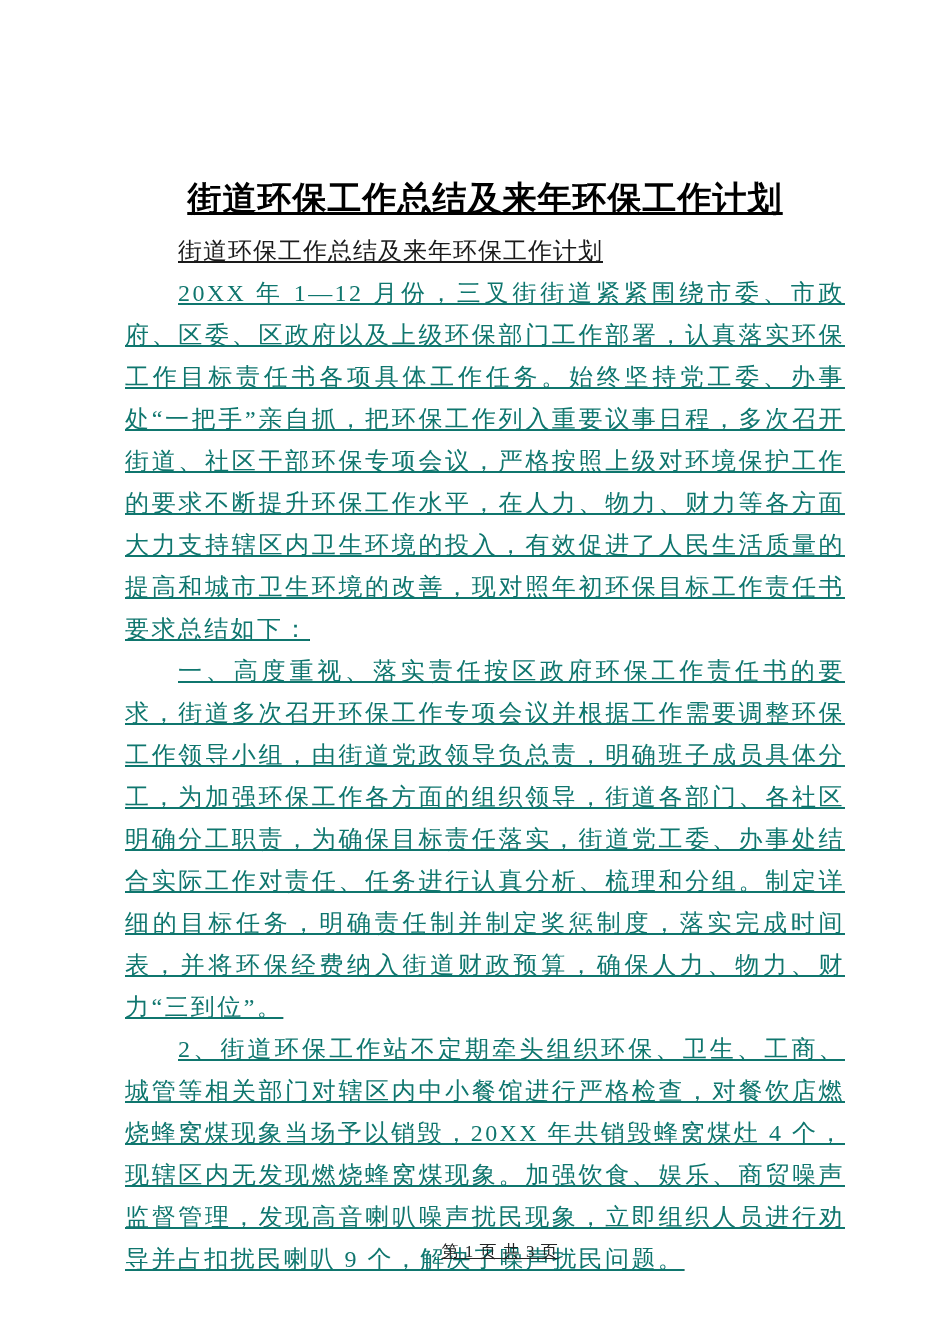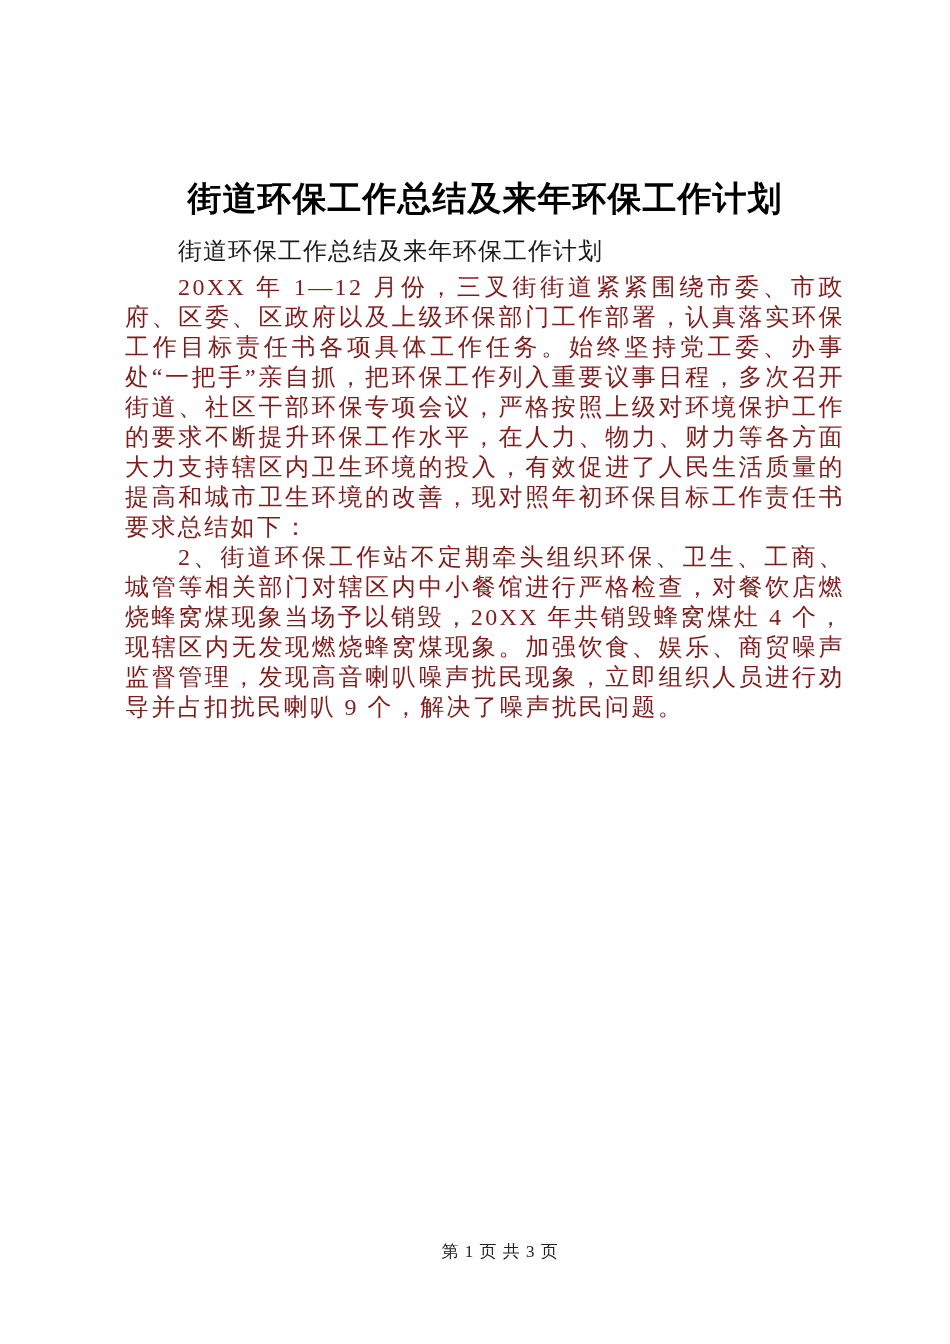"街道环保工作总结及来年环保工作计划" * { text-decoration: none -> underline }
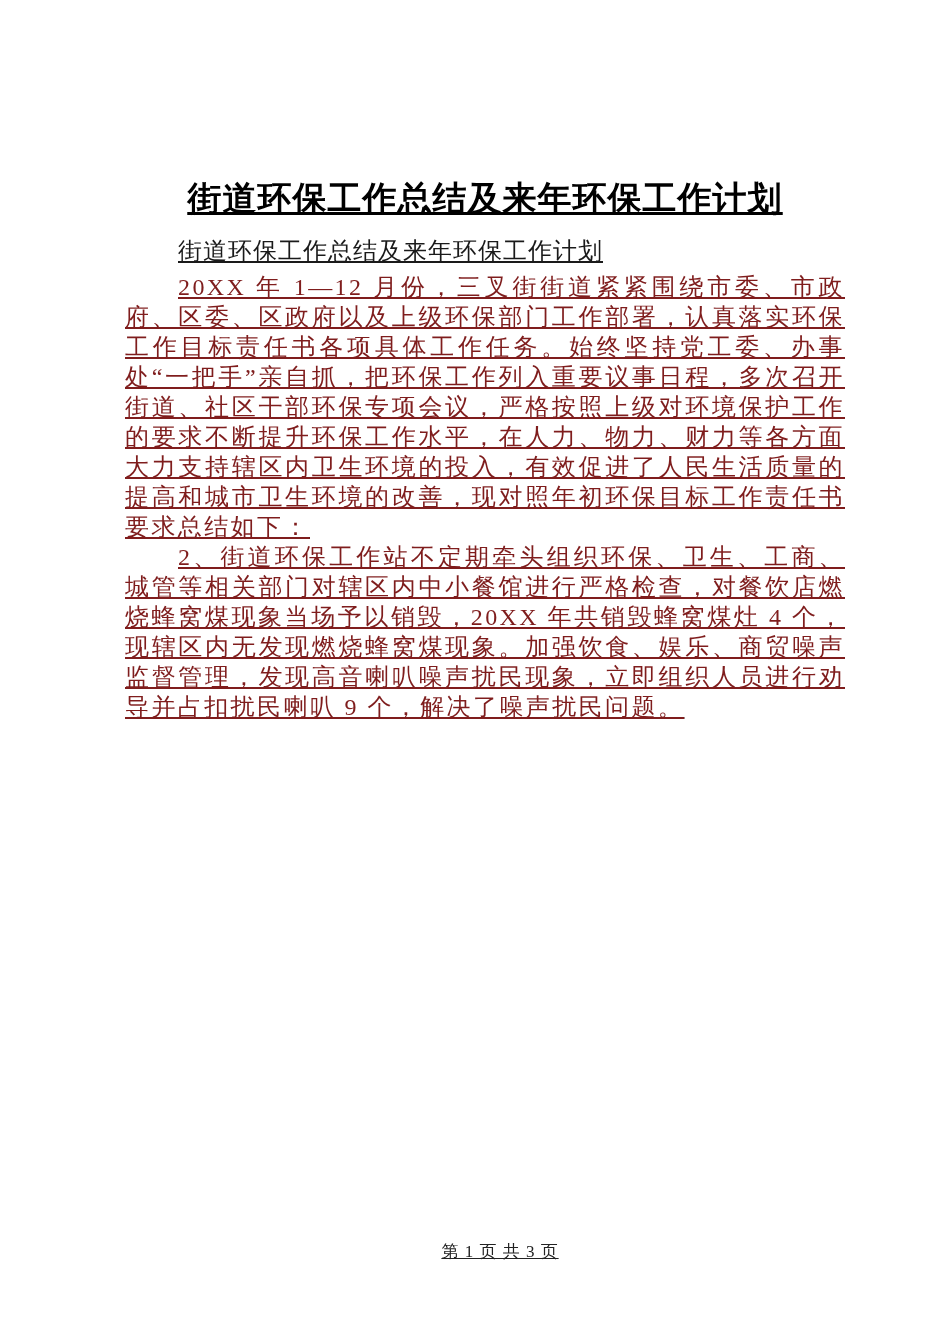"20XX 年 1—12" .doc-body p { color: #7f1d1d -> #0f766e; line-height: 30px -> 42px }
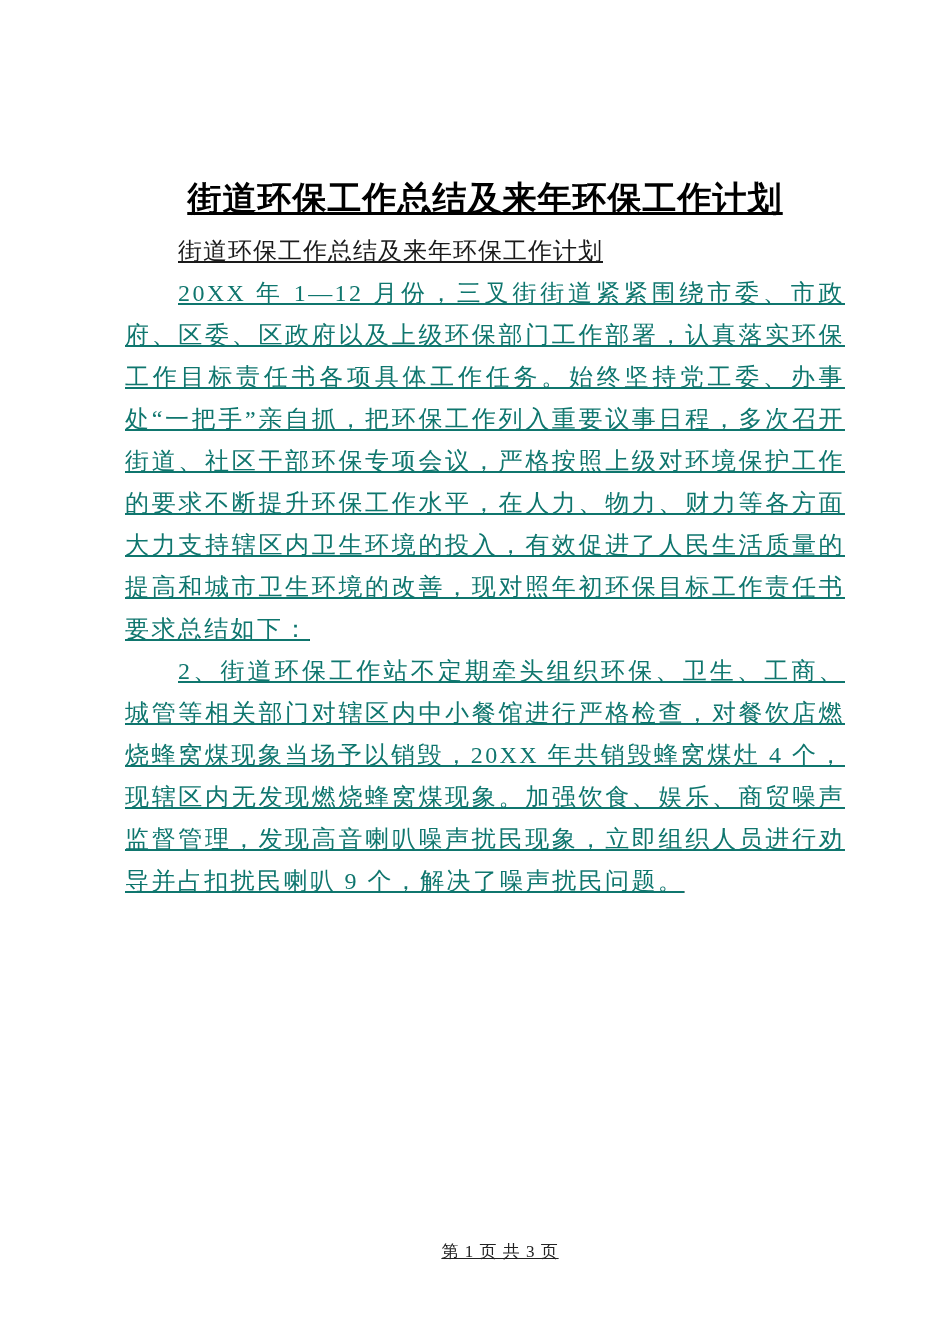"一、高度重视、落实责任按区政府环保工作责任书的要求，街道多次召开环保工作专项会议" p { html: none -> <p>一、高度重视、落实责任按区政府环保工作责任书的要求，街道多次召开环保工作专项会议并根据工作需要调整环保工作领导小组，由街道党政领导负总责，明确班子成员具体分工，为加强环保工作各方面的组织领导，街道各部门、各社区明确分工职责，为确保目标责任落实，街道党工委、办事处结合实际工作对责任、任务进行认真分析、梳理和分组。制定详细的目标任务，明确责任制并制定奖惩制度，落实完成时间表，并将环保经费纳入街道财政预算，确保人力、物力、财力“三到位”。</p> }
